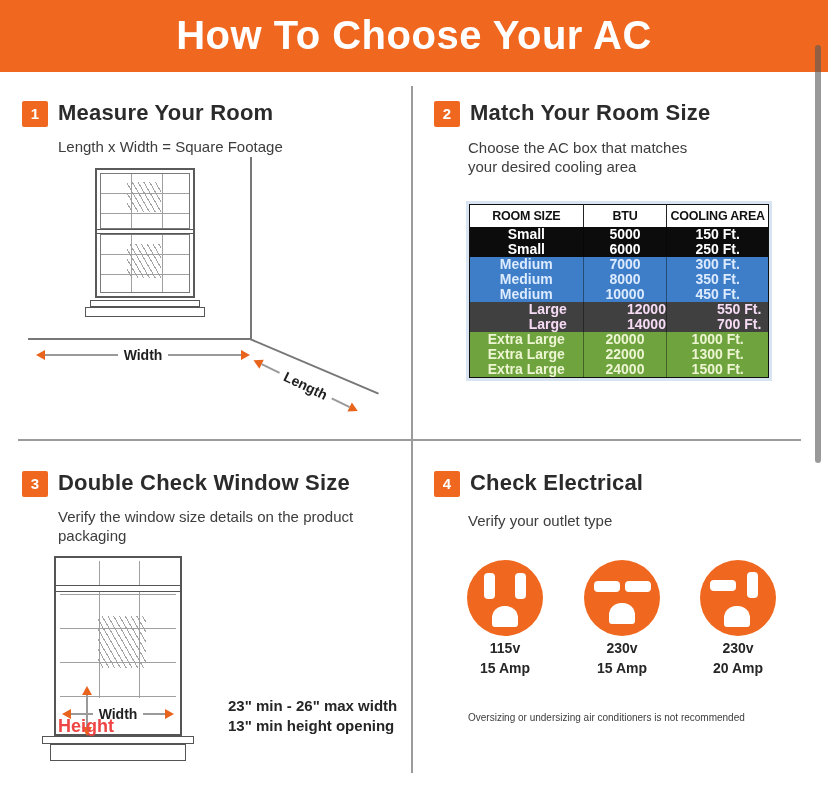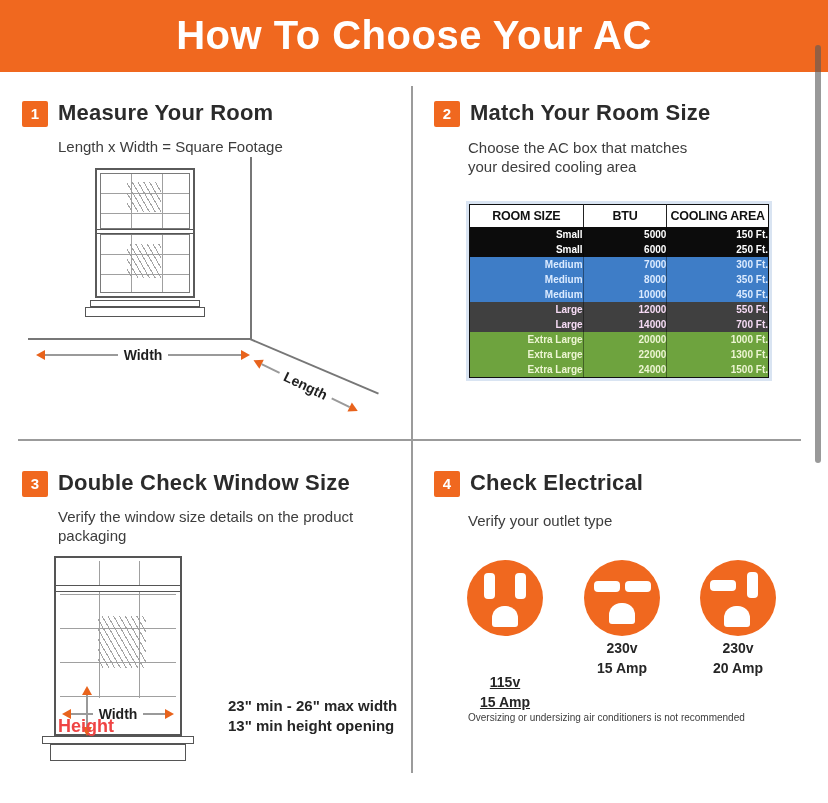"Small" table.sizes td { font-size: 10px -> 14px; text-align: right -> center }
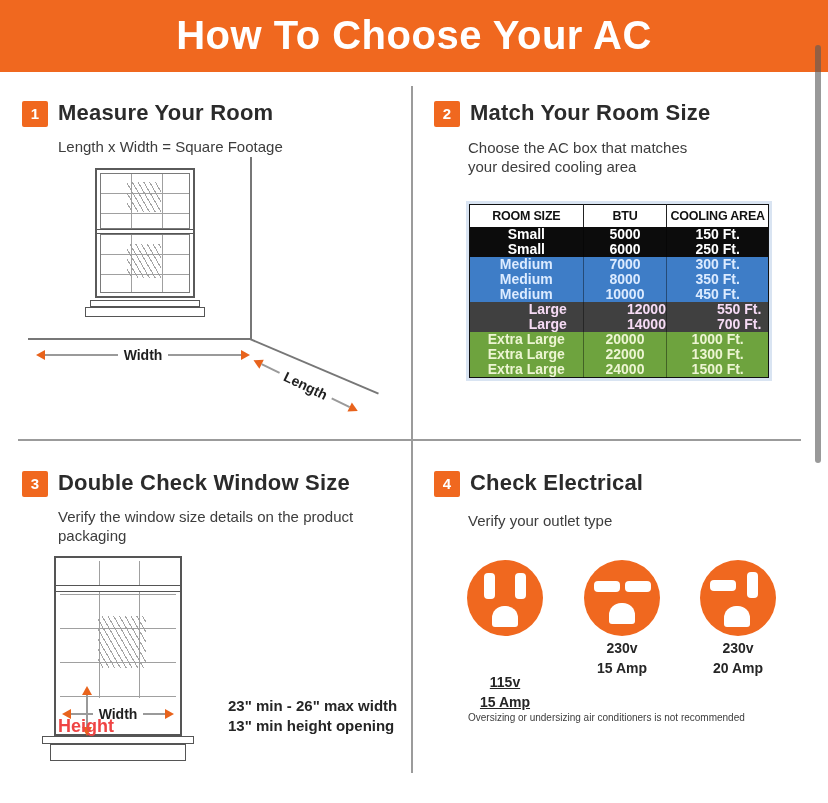"115v" div.outlet-label { text-decoration: underline -> none; top: 672px -> 638px }
